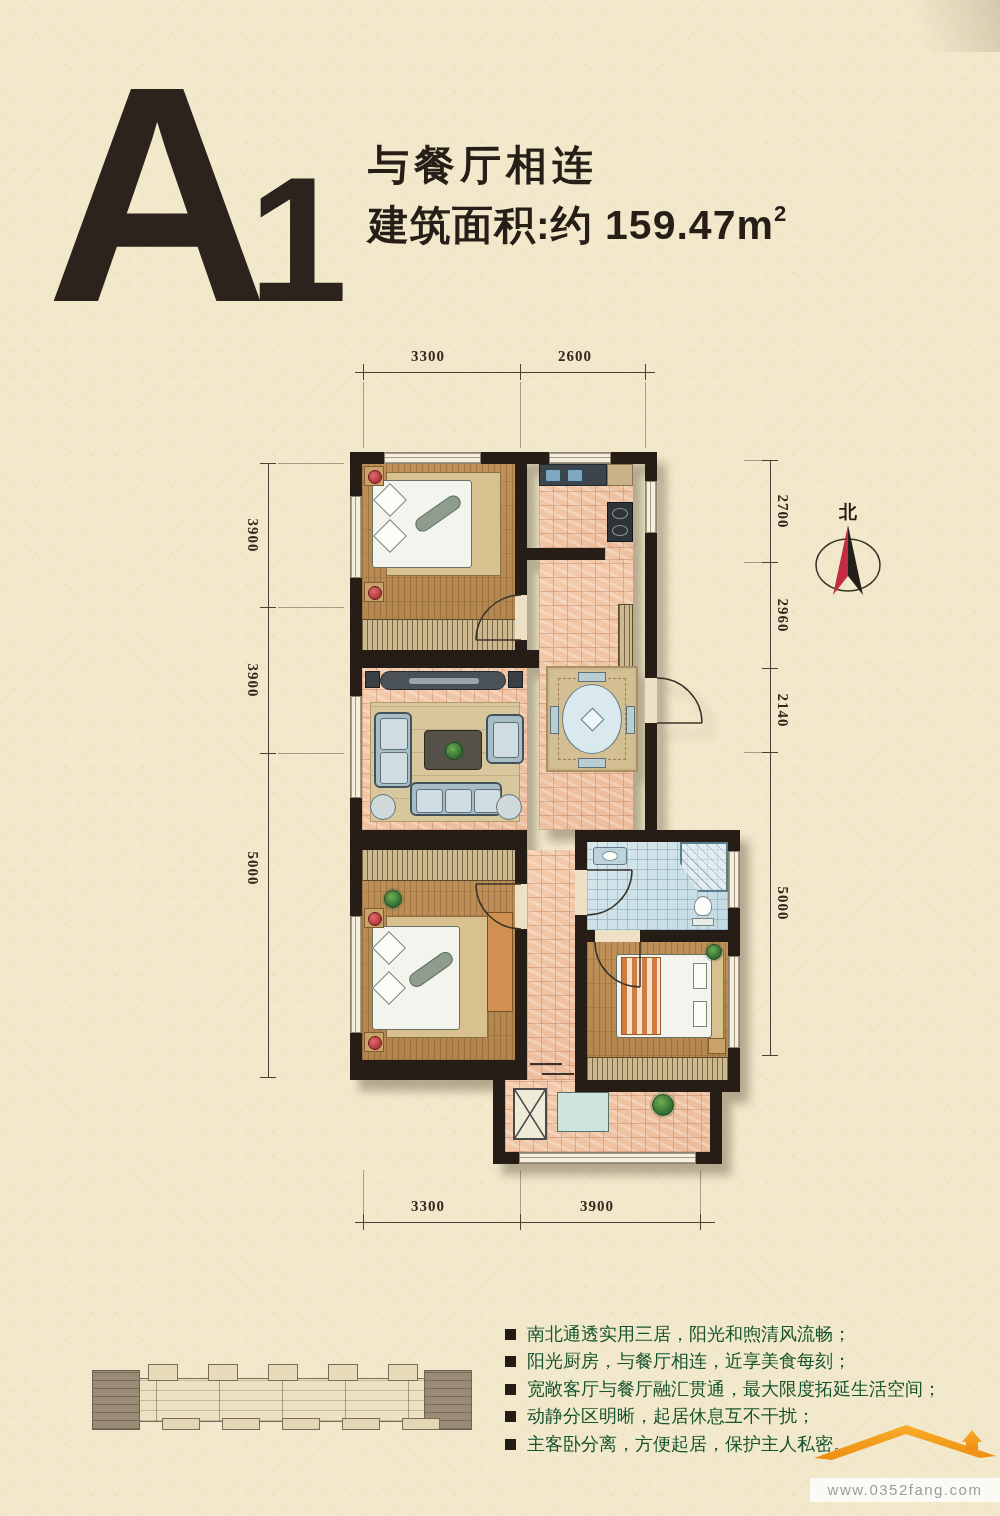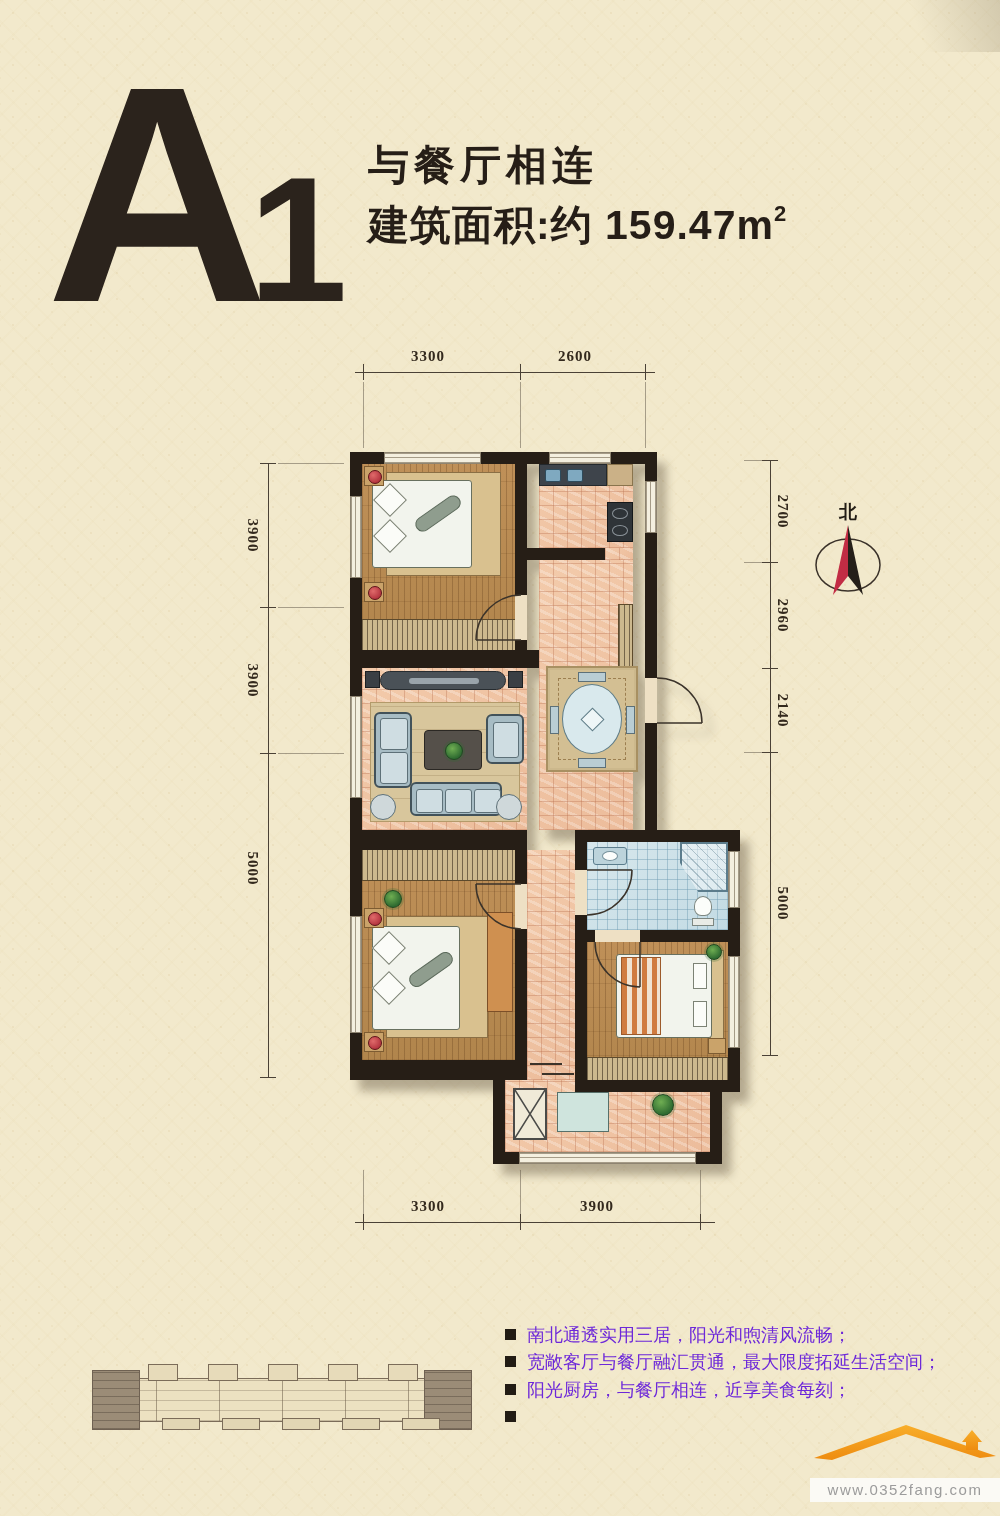"南北通透实用三居，阳光和煦清风流畅；" .features { color: #6d28d9 -> #14532d; font-family: Liberation Sans, sans-serif -> Liberation Mono, monospace }
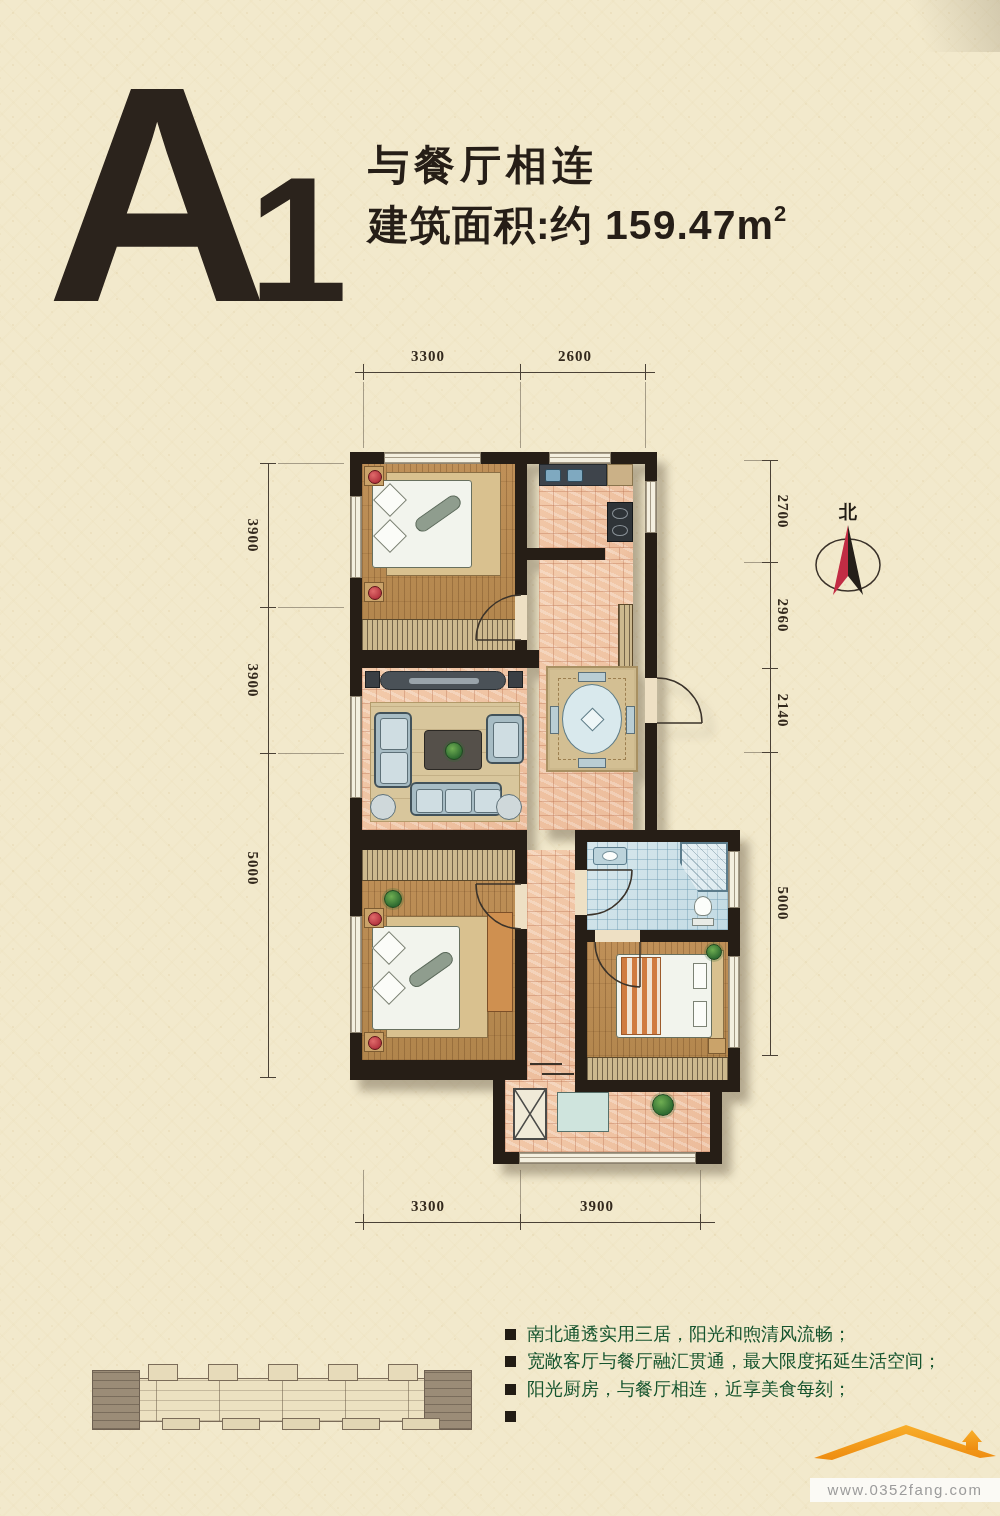"宽敞客厅与餐厅融汇贯通，最大限度拓延生活空间；" li { order: before "阳光厨房，与餐厅相连，近享美食每刻；" -> after "阳光厨房，与餐厅相连，近享美食每刻；" }
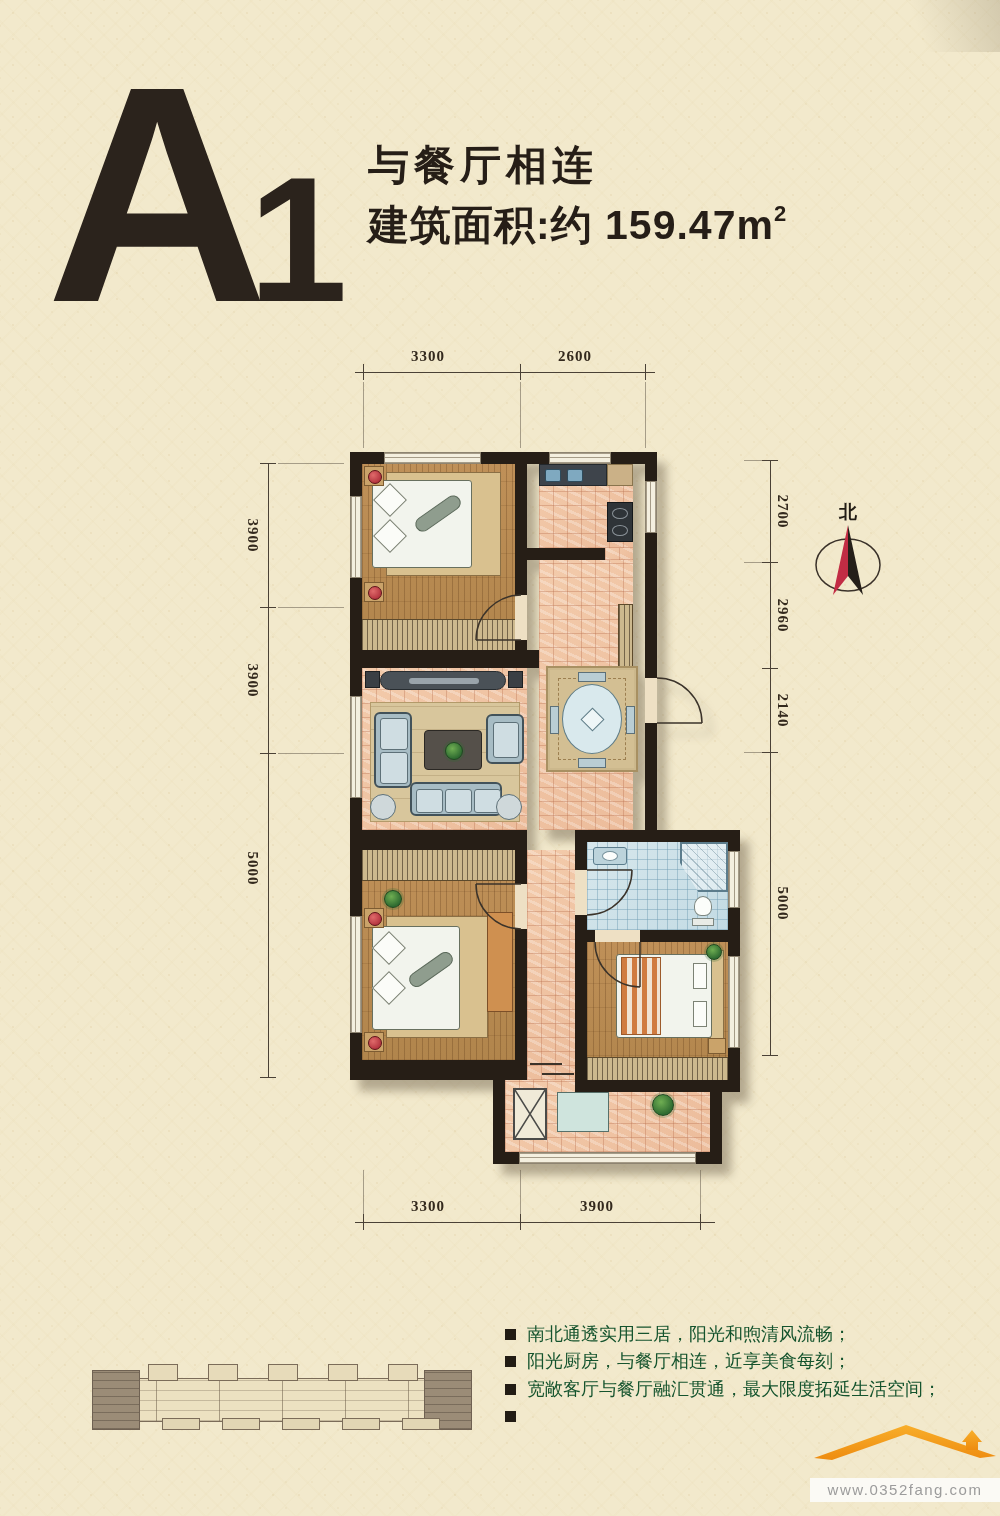"动静分区明晰，起居休息互不干扰；" li { html: none -> <li> <span></span> <span>动静分区明晰，起居休息互不干扰；</span> </li> }
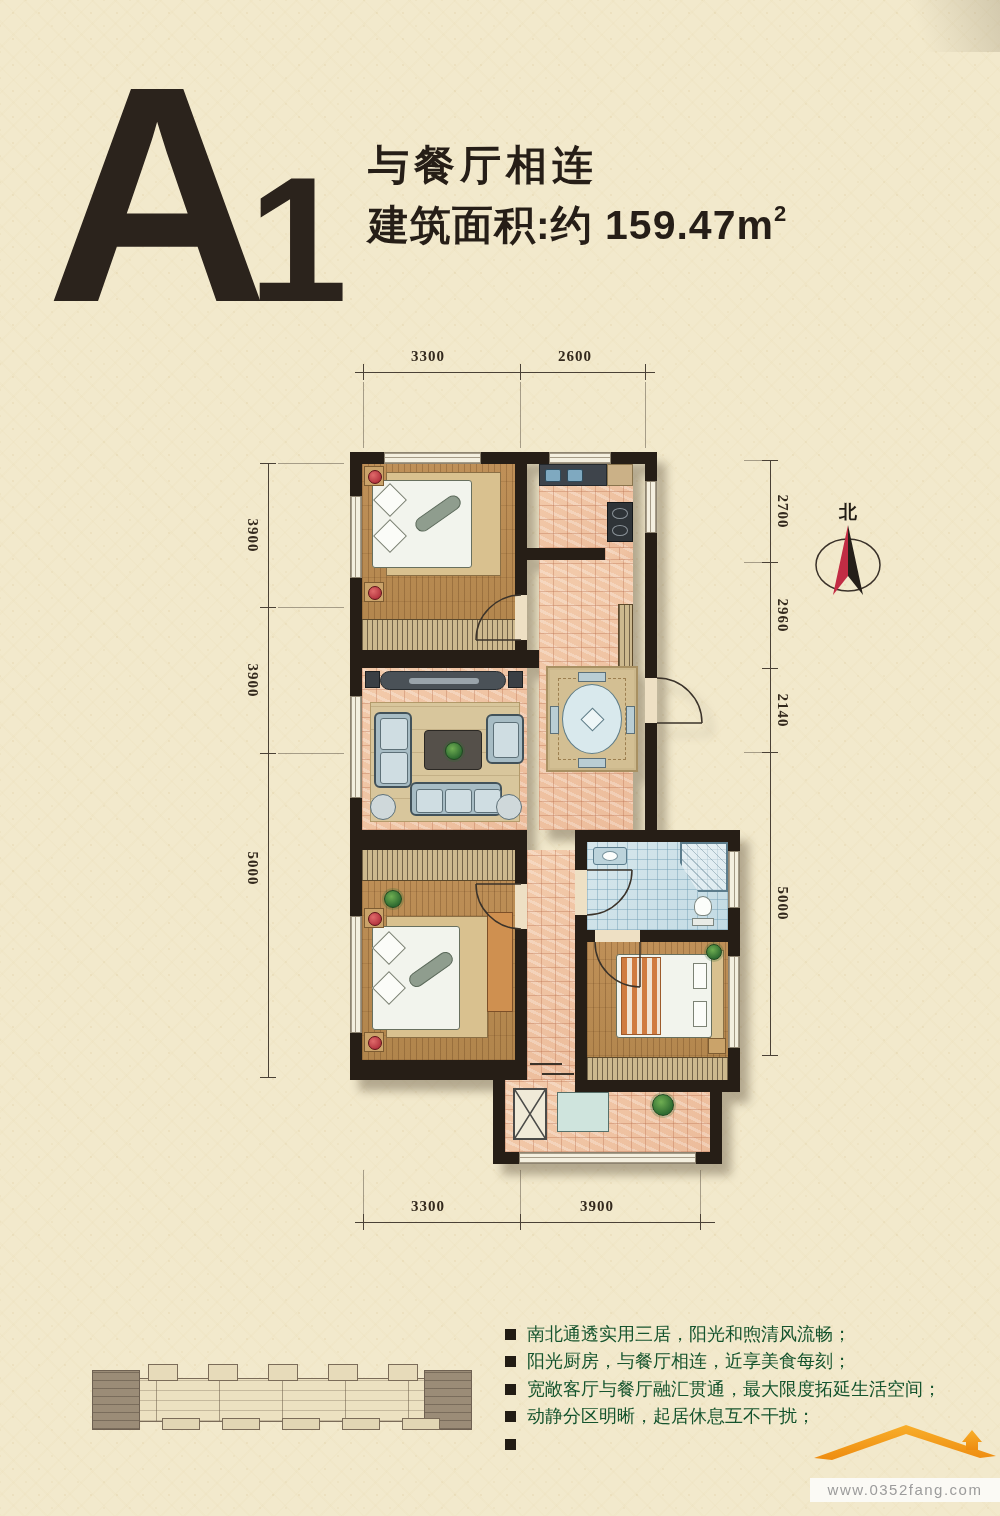"主客卧分离，方便起居，保护主人私密。" span { html: none -> <span>主客卧分离，方便起居，保护主人私密。</span> }
